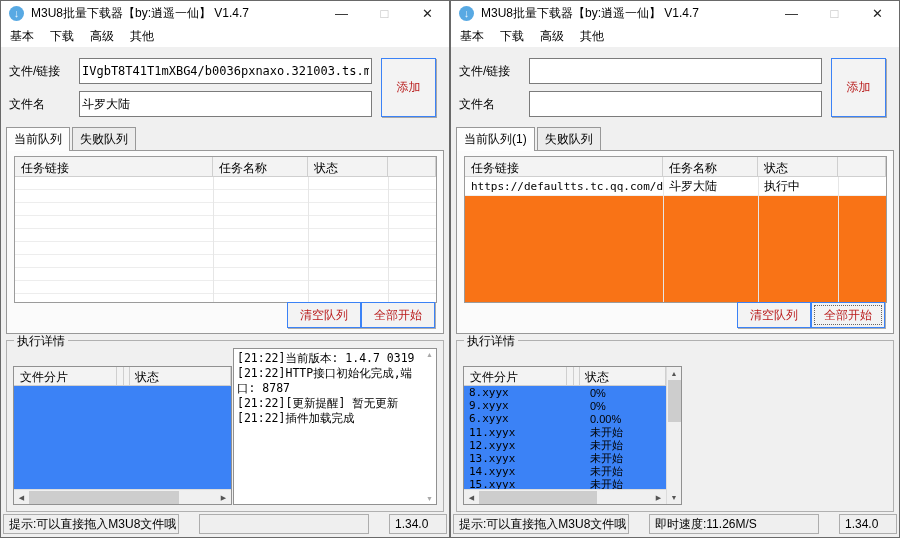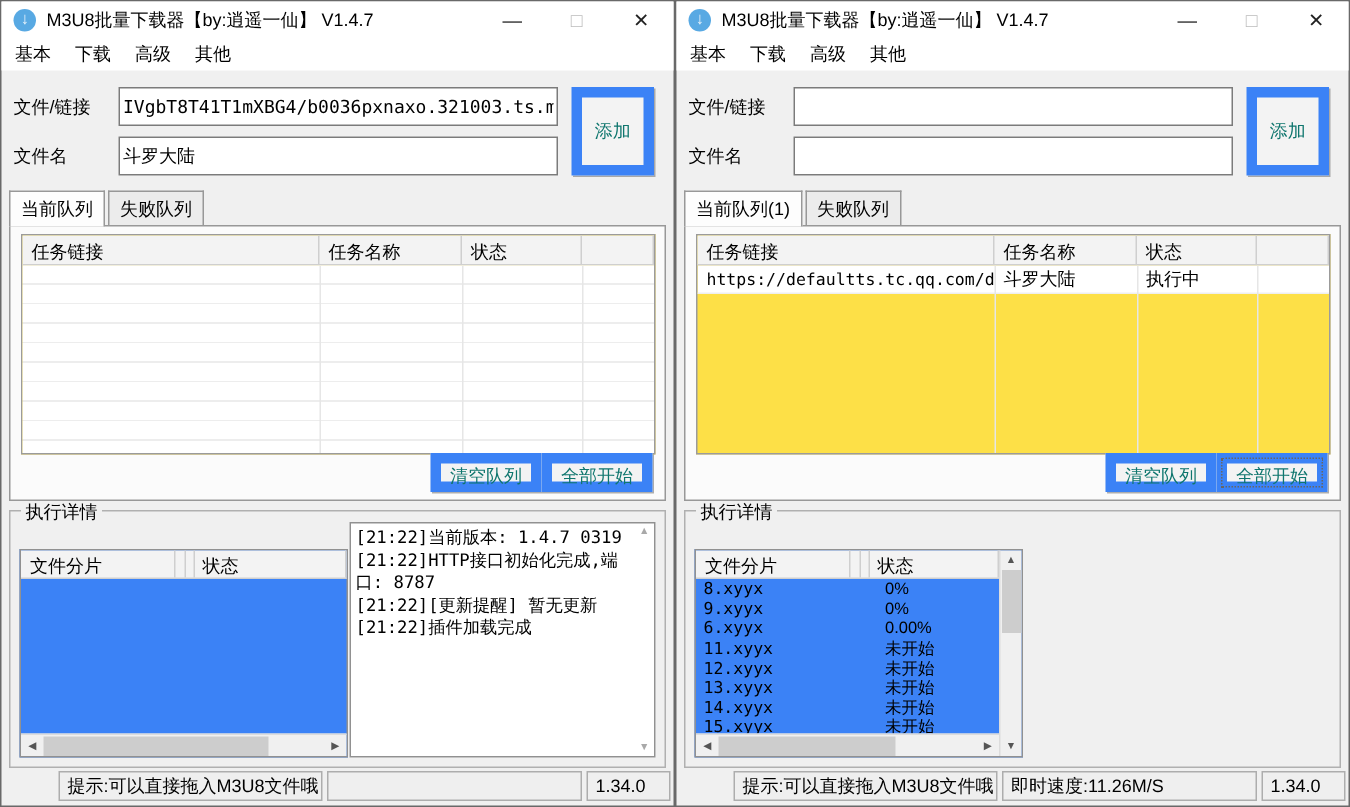"添加" .btn { border: 7px solid #3b82f6 -> 1px solid #3b82f6; color: #0f766e -> #b91c1c }
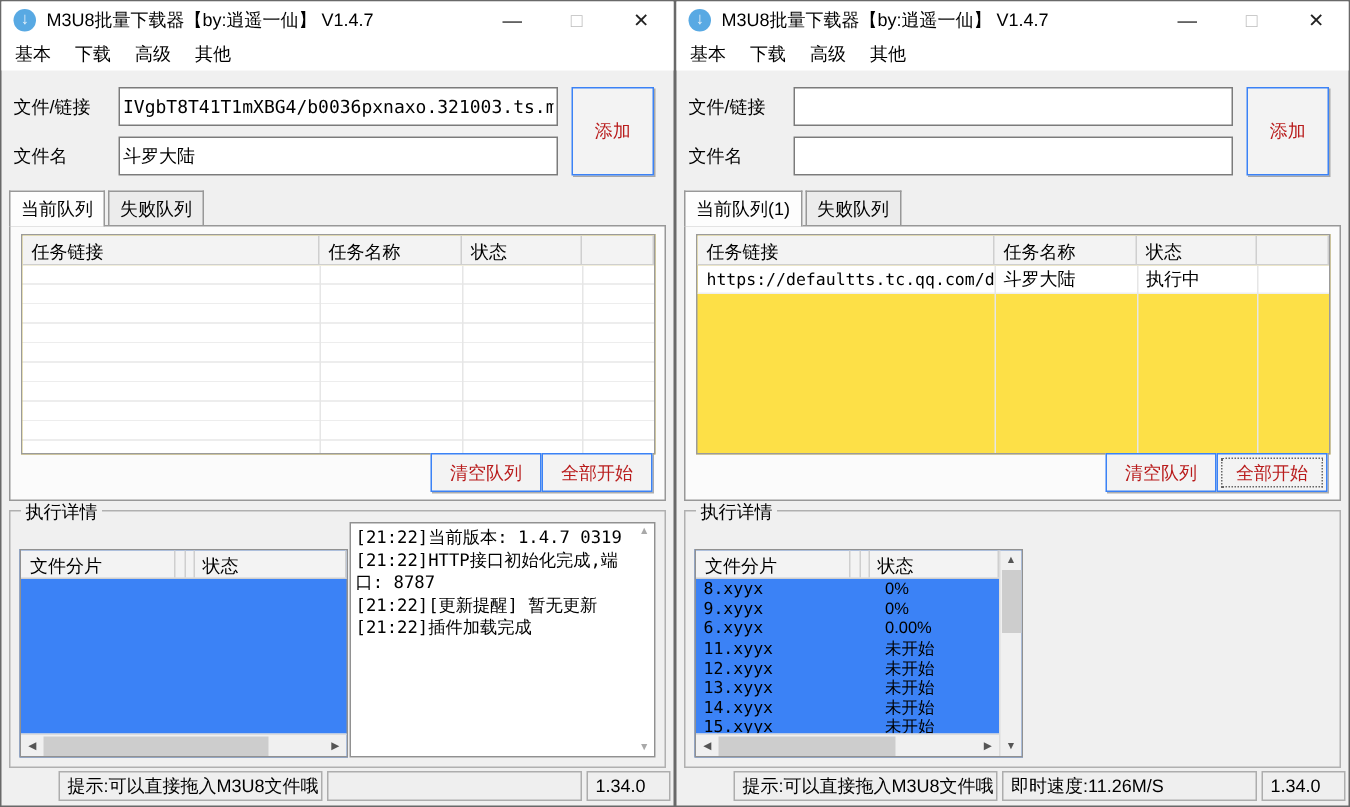"任务链接" .queue-table { background: #fde047 -> #f97316 }
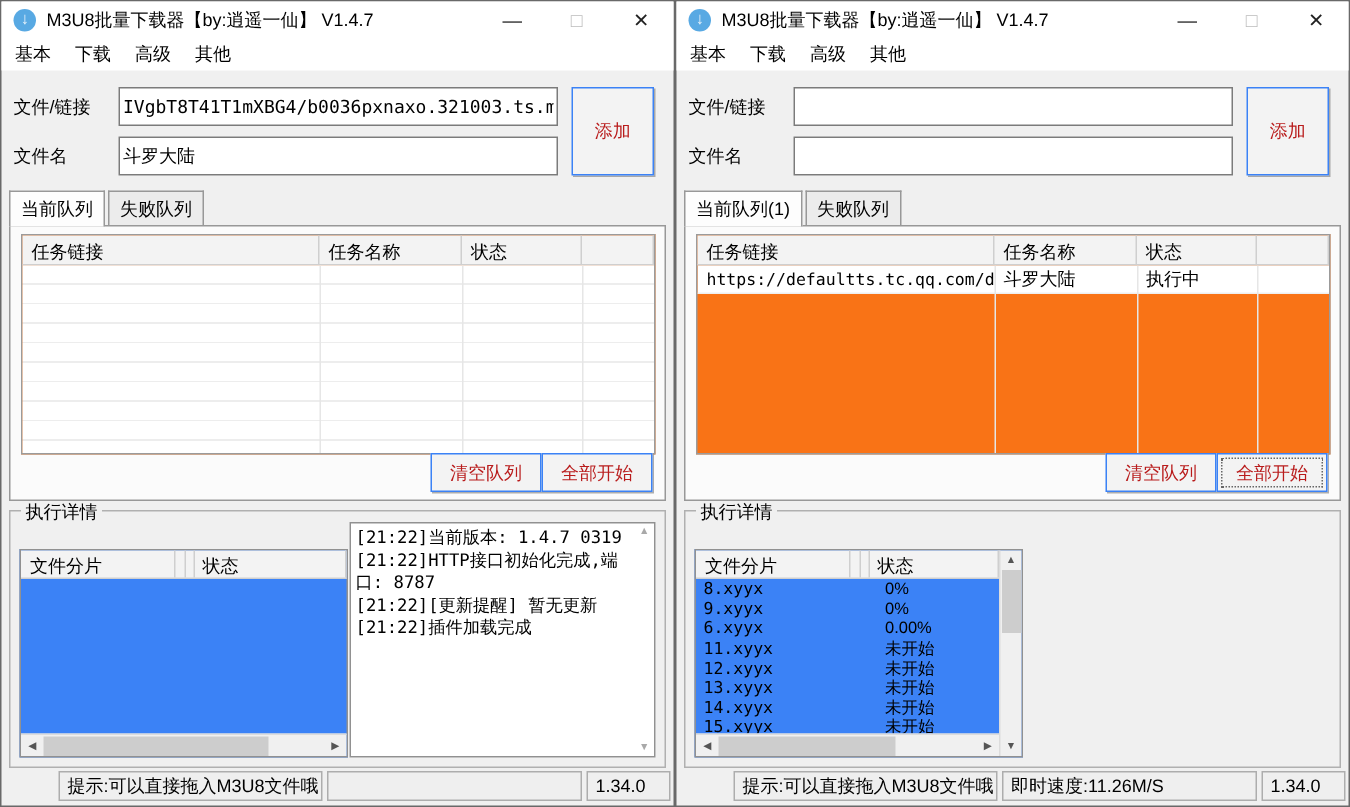"提示:可以直接拖入M3U8文件哦" .statusbar { gap: 3px -> 20px; margin-left: 36px -> none }
